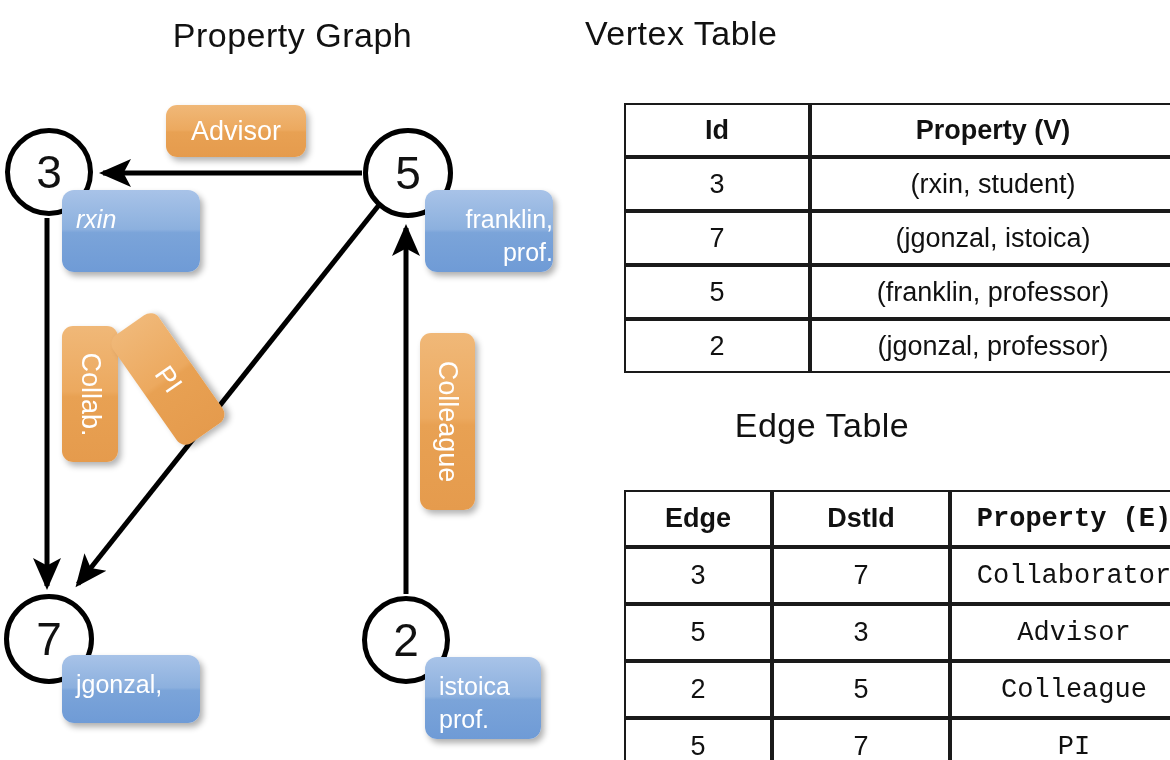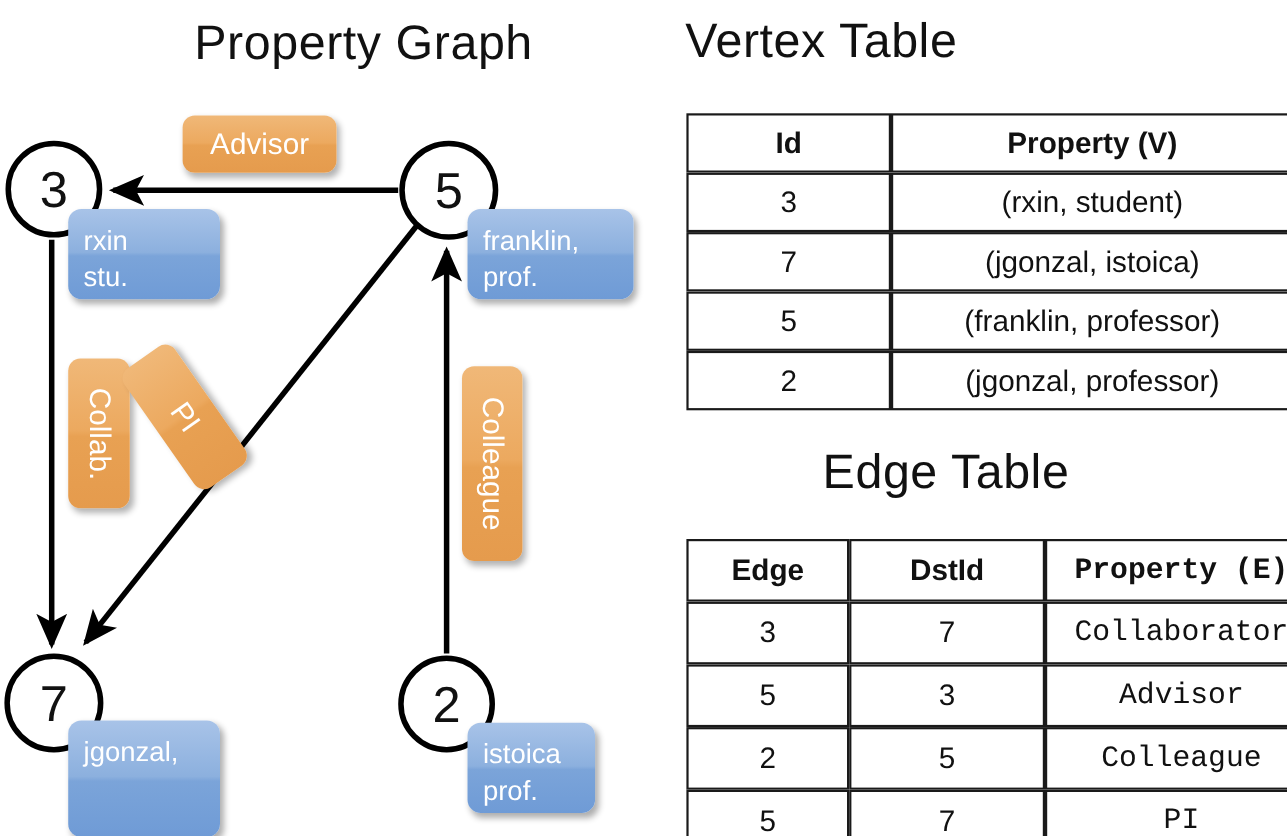"Property Graph" .title { font-size: 44px -> 34px; padding-left: 38px -> none }
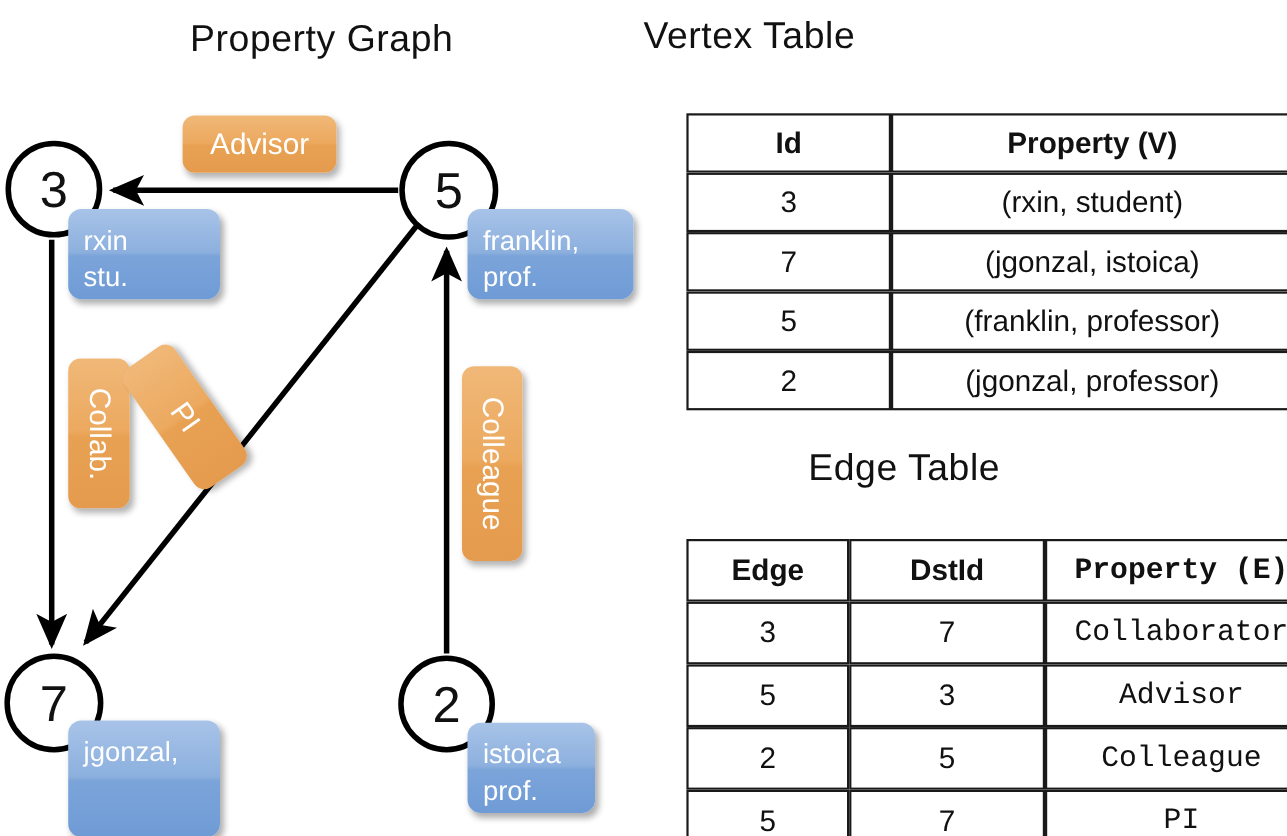"rxin" #propbox-rxin { font-style: none -> italic }
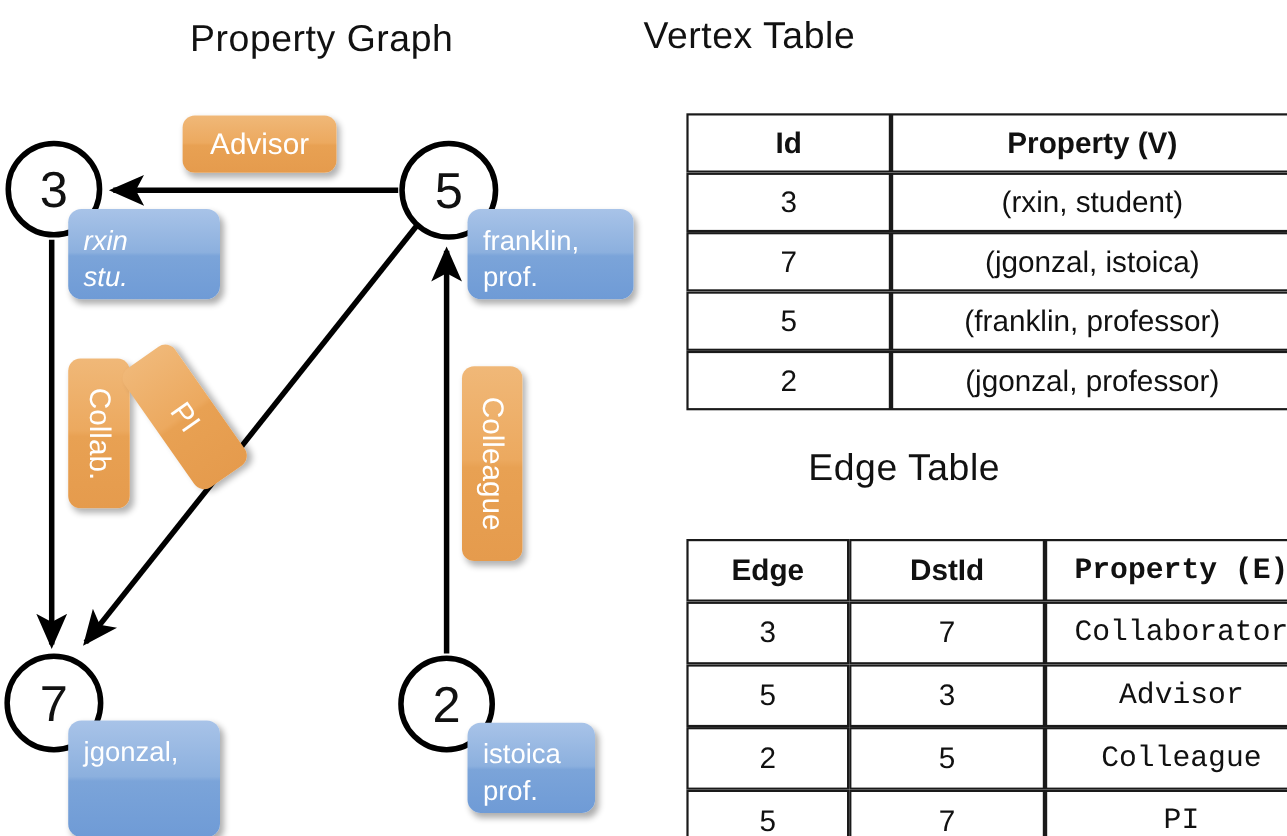"franklin," #propbox-franklin { text-align: none -> right; width: 151px -> 128px }
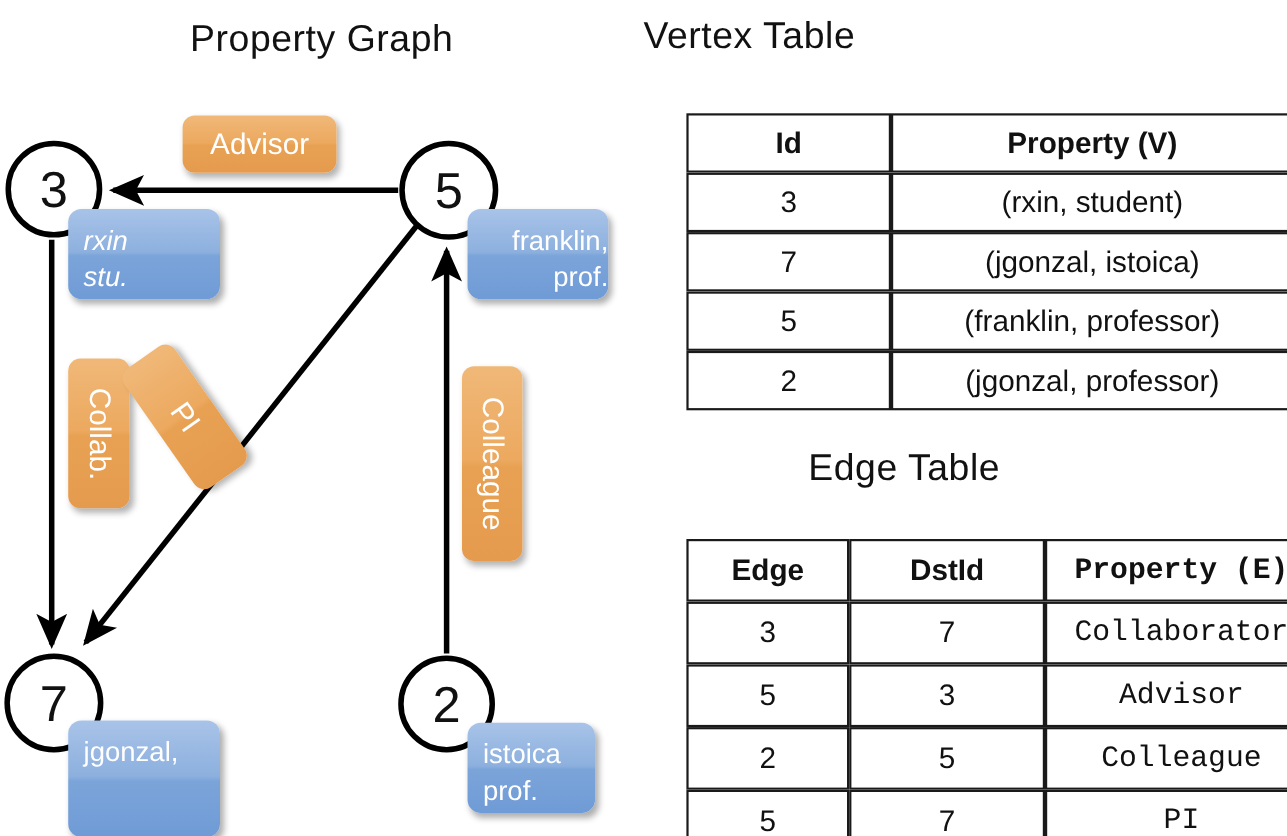"stu." div { html: <div>stu.</div> -> none }
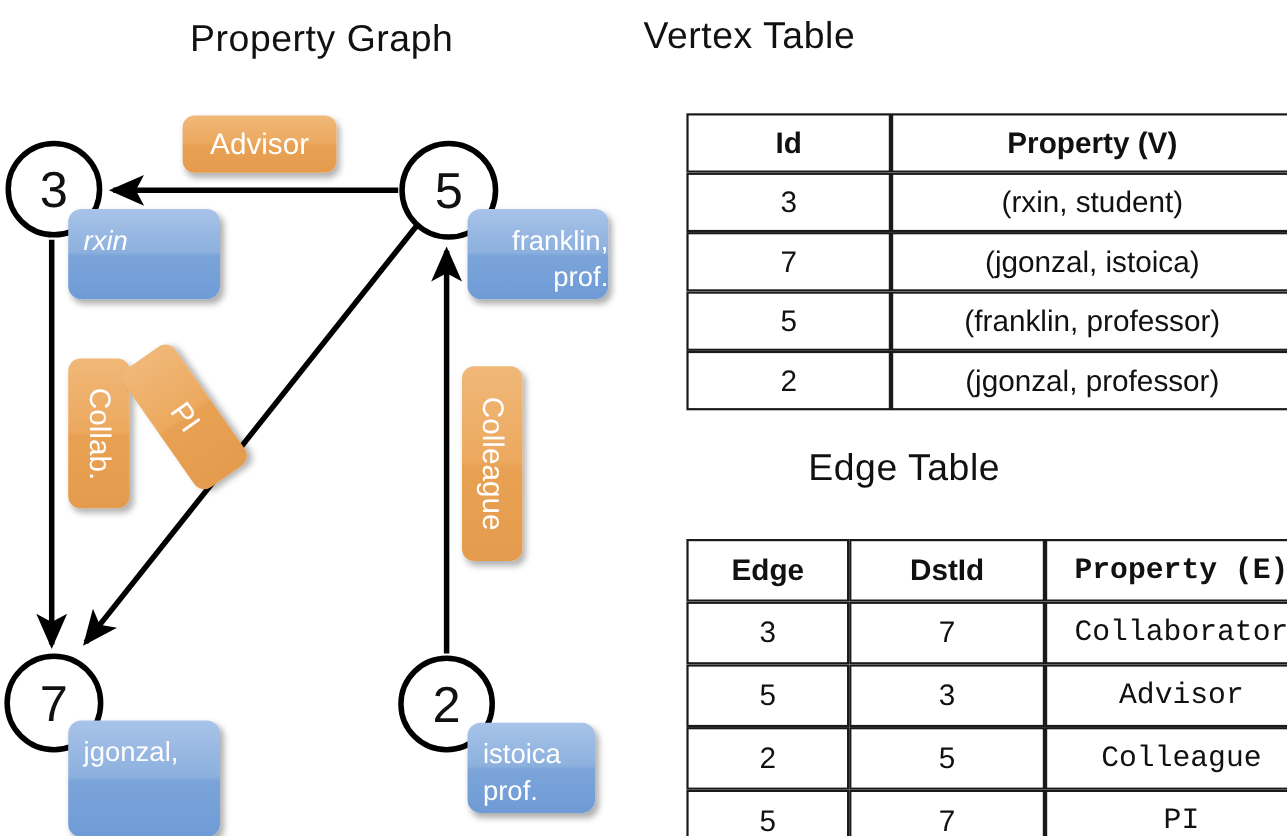"jgonzal," #propbox-jgonzal { height: 106px -> 68px }
